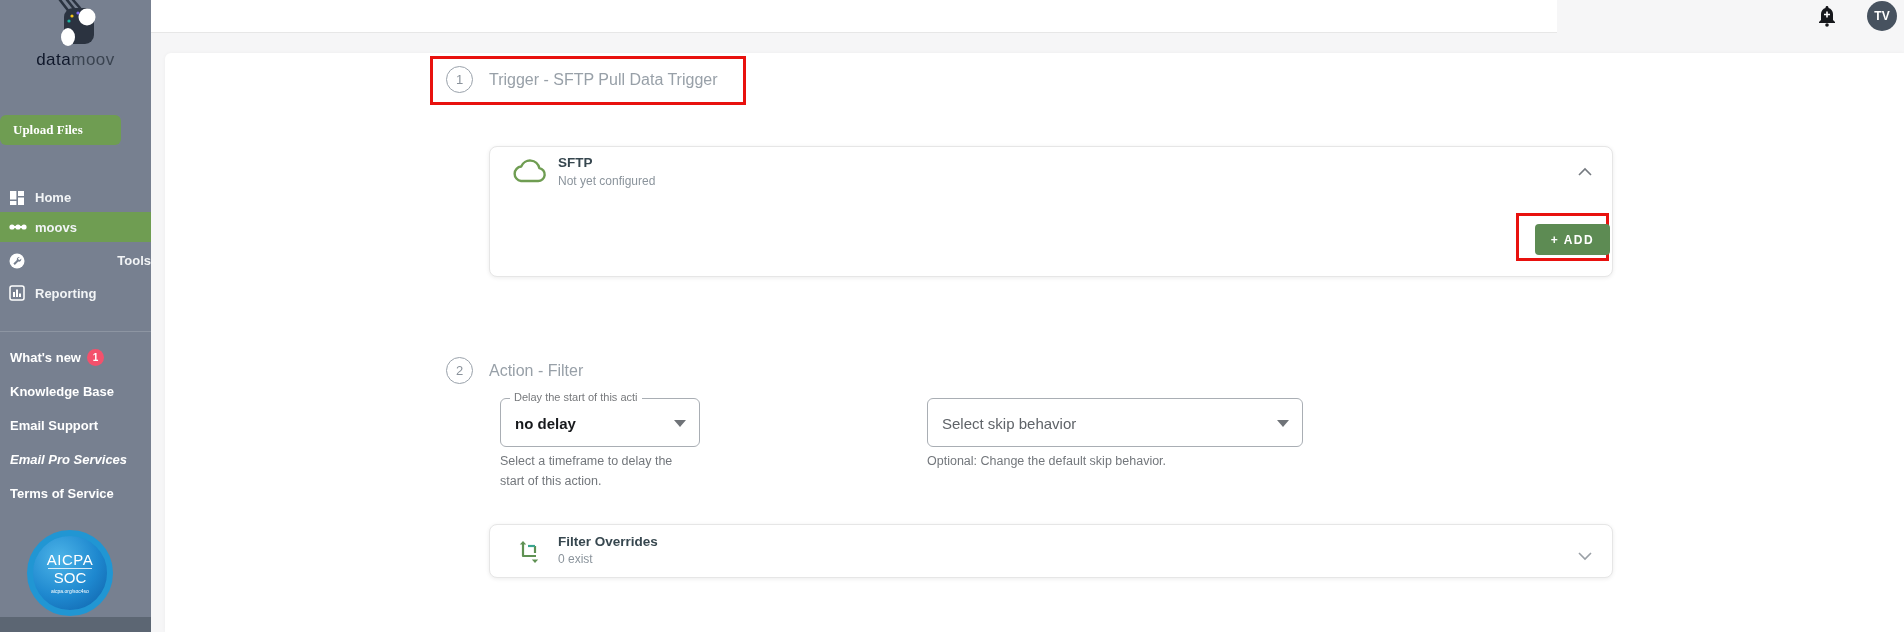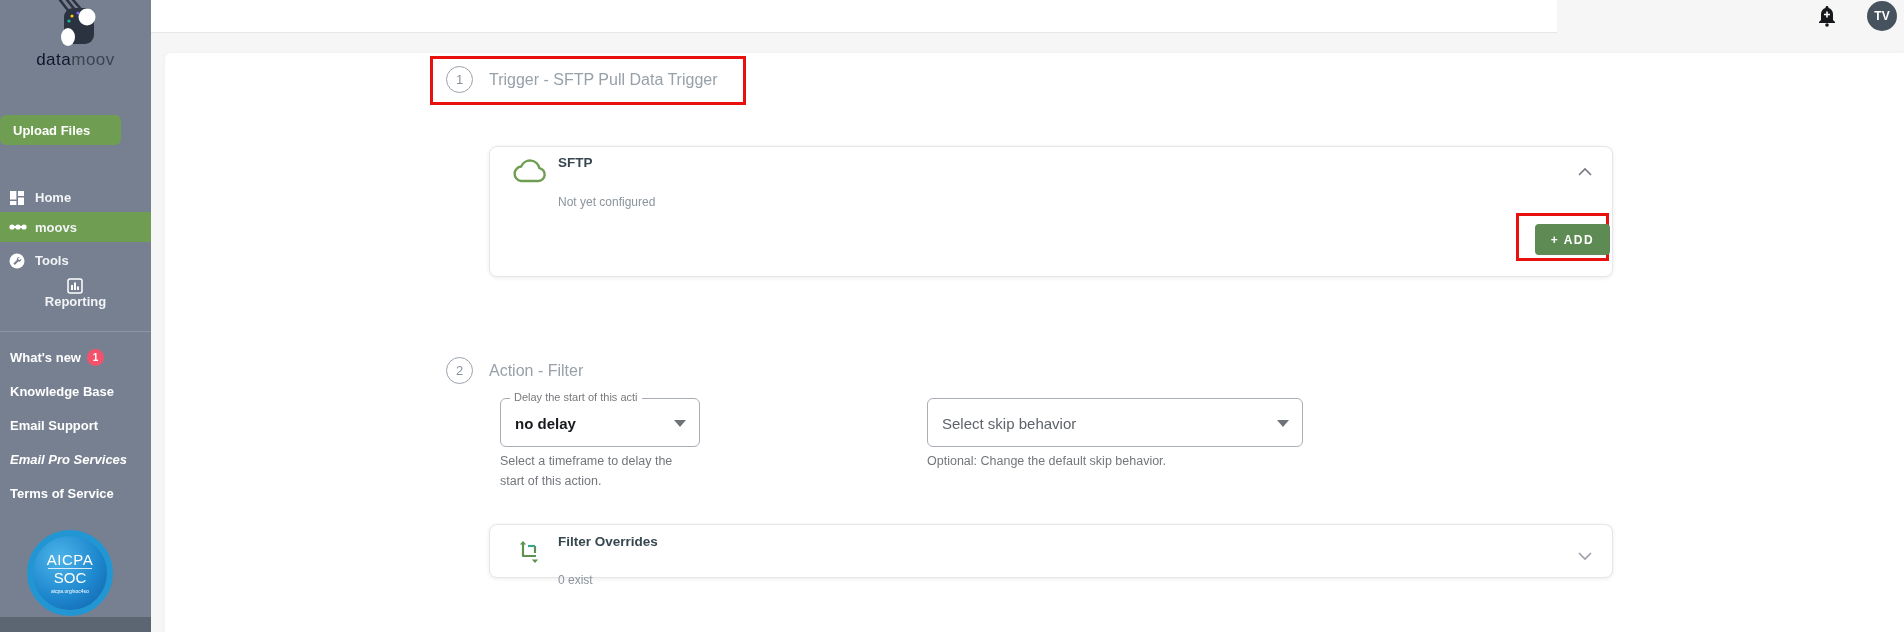"Upload Files" .upload-btn { font-family: Liberation Sans, sans-serif -> Liberation Serif, serif }
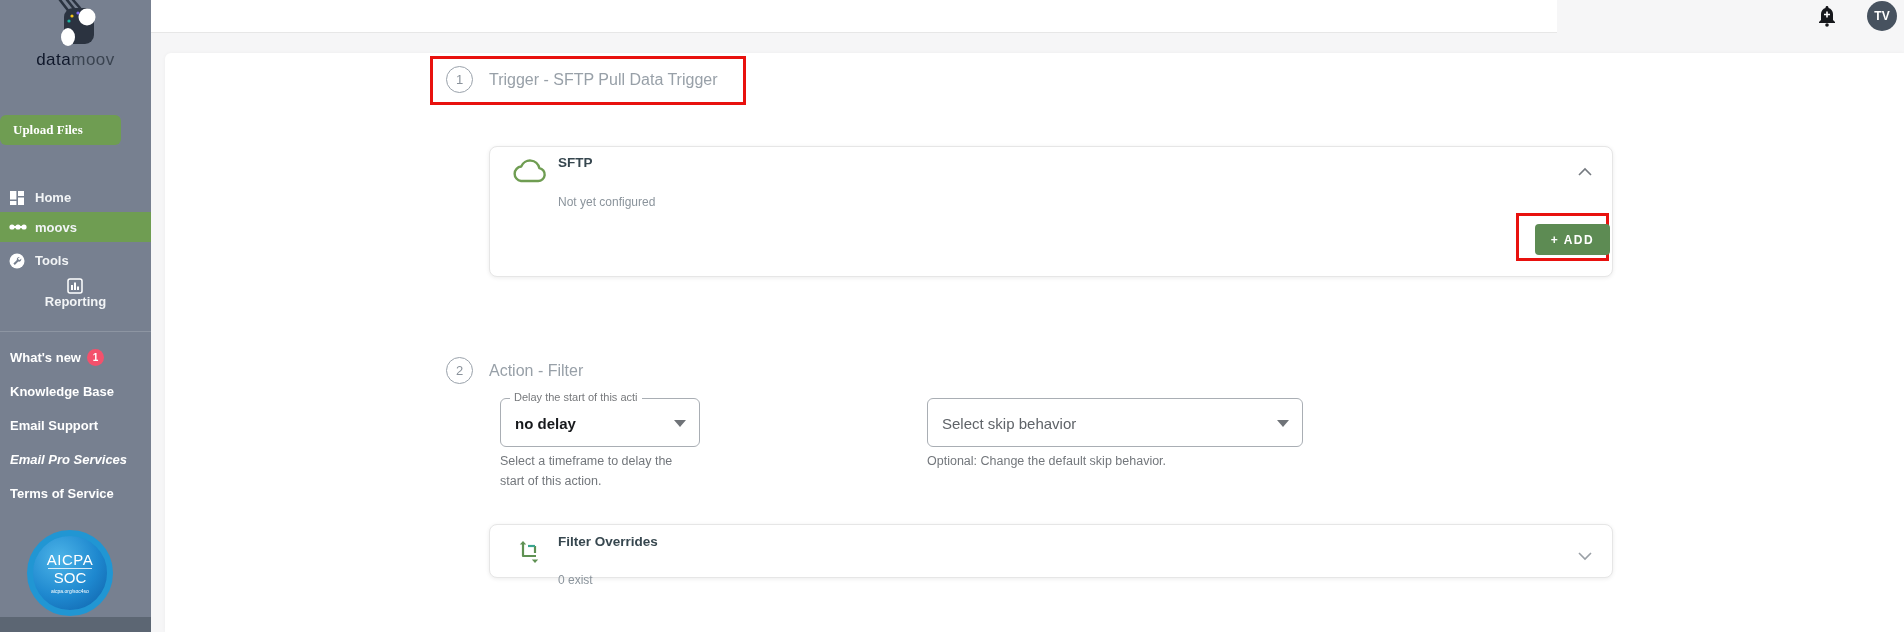"Not yet configured" .card-sub { margin-top: 21px -> none }
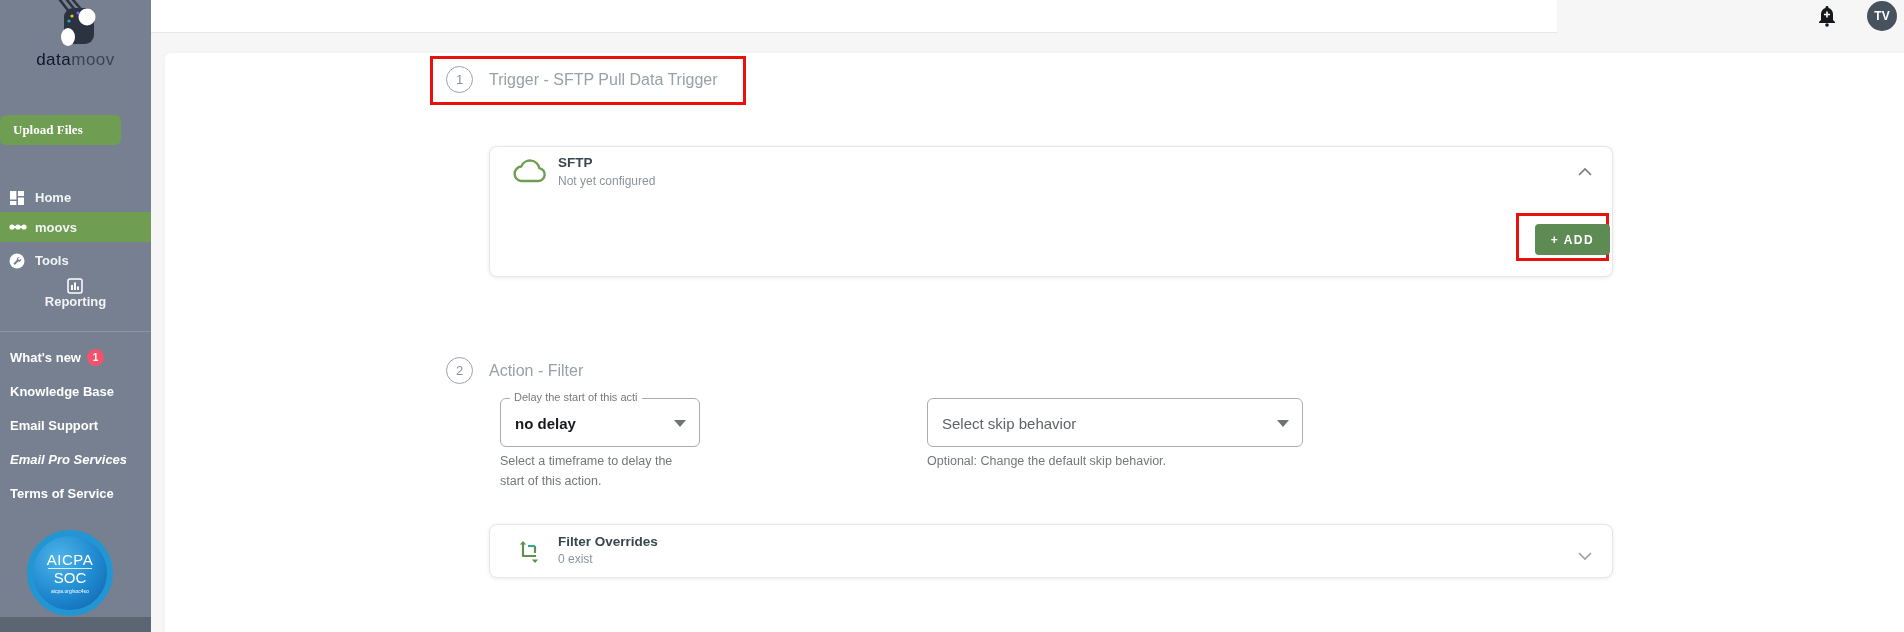"Tools" div.nav-item { justify-content: none -> space-between }
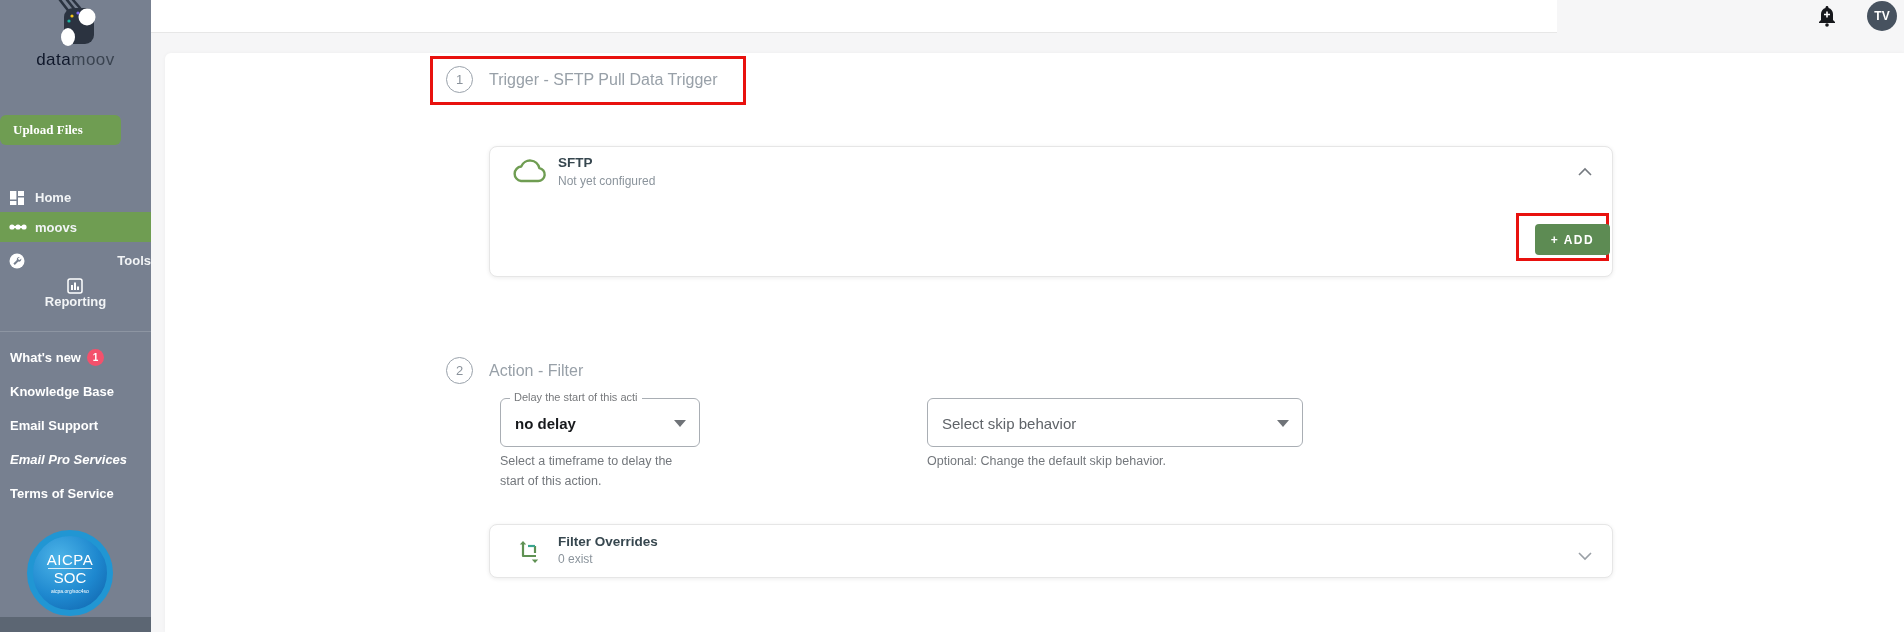"Reporting" div.nav-item { flex-direction: column -> none }
